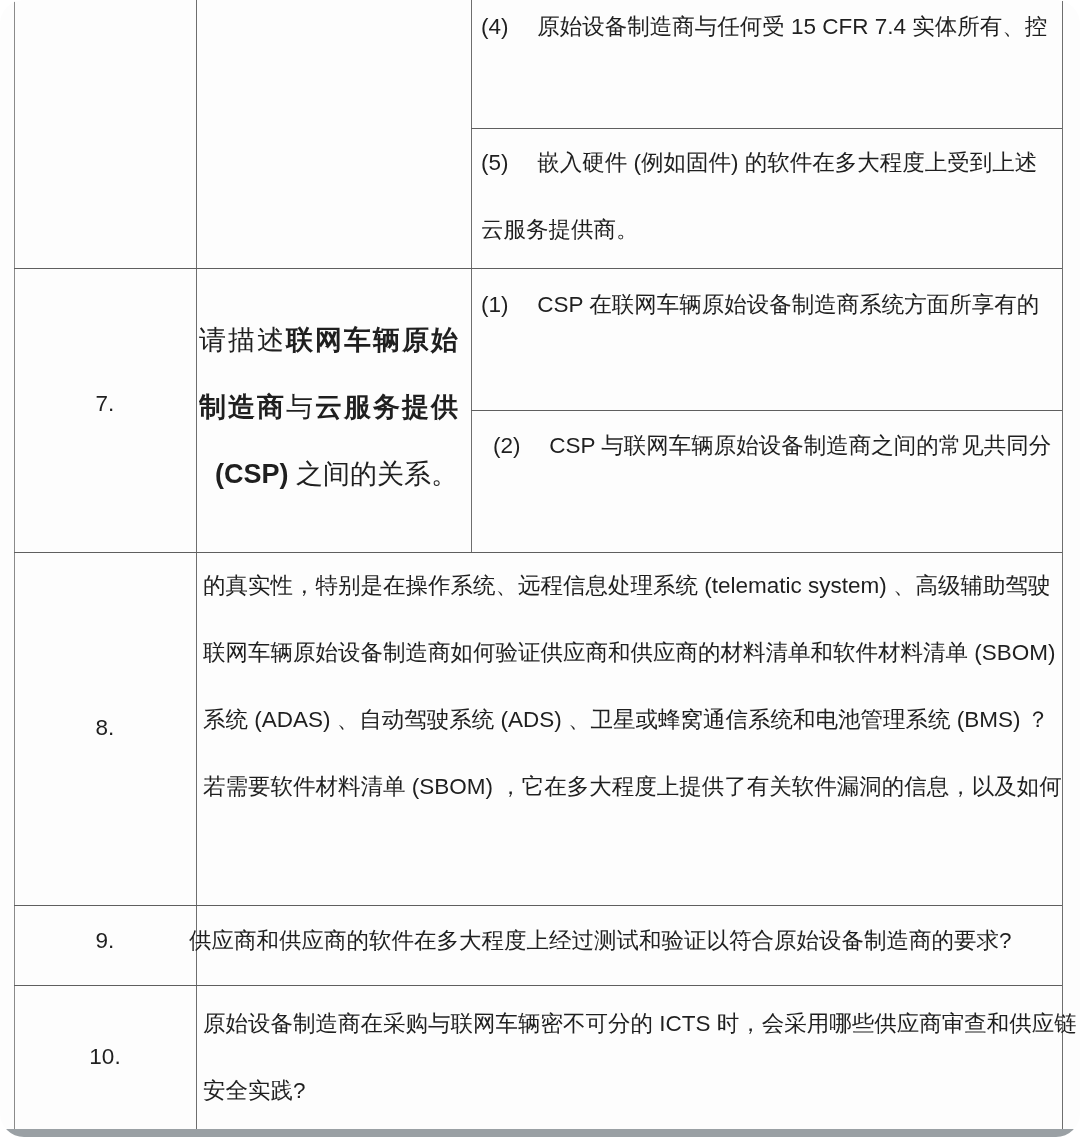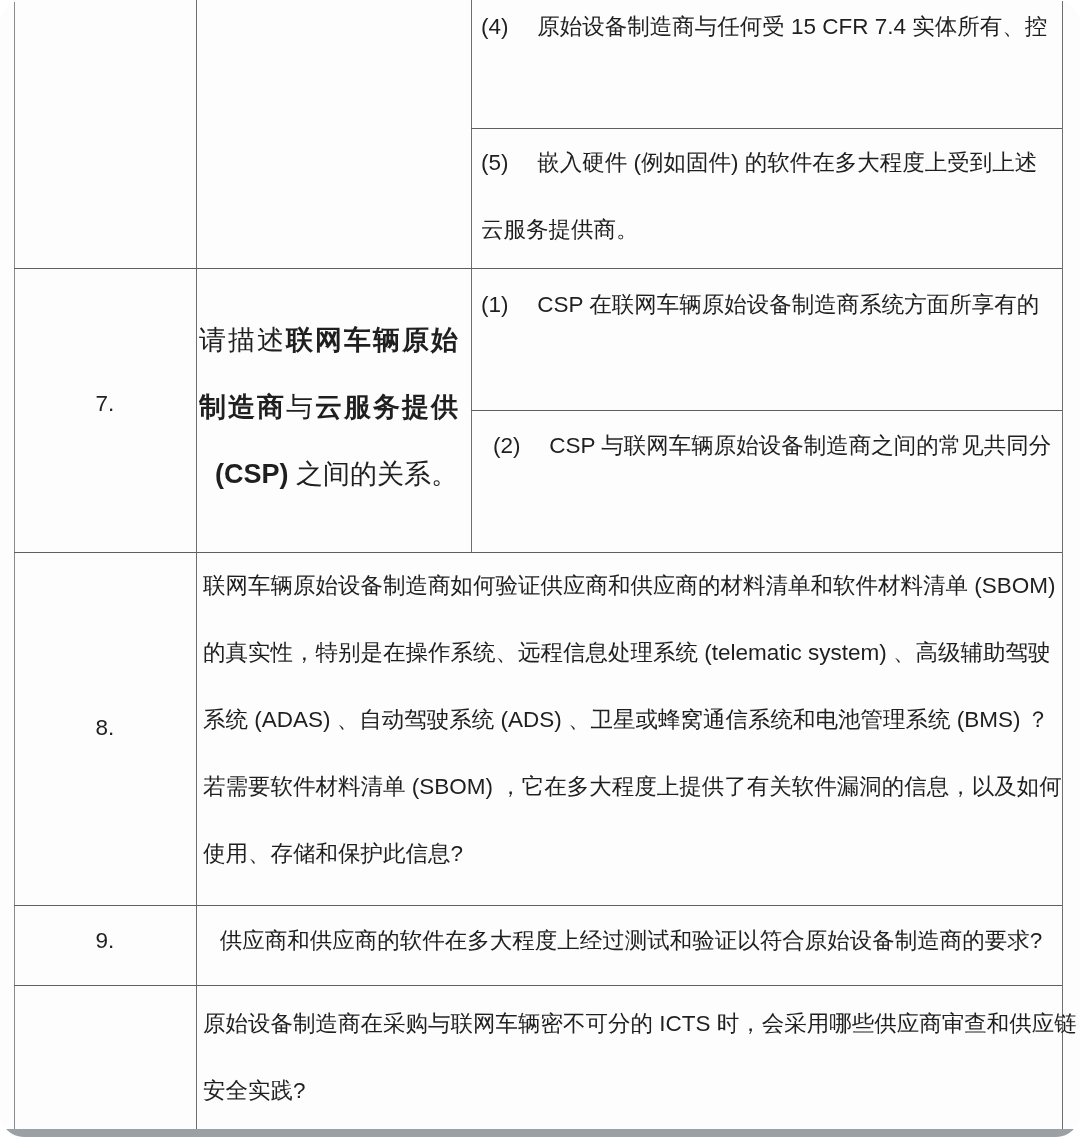"联网车辆原始设备制造商如何验证供应商和供应商的材料清单和软件材料清单" div.tl { order: before "的真实性，特别是在操作系统、远程信息处理系统 (telematic" -> after "的真实性，特别是在操作系统、远程信息处理系统 (telematic" }
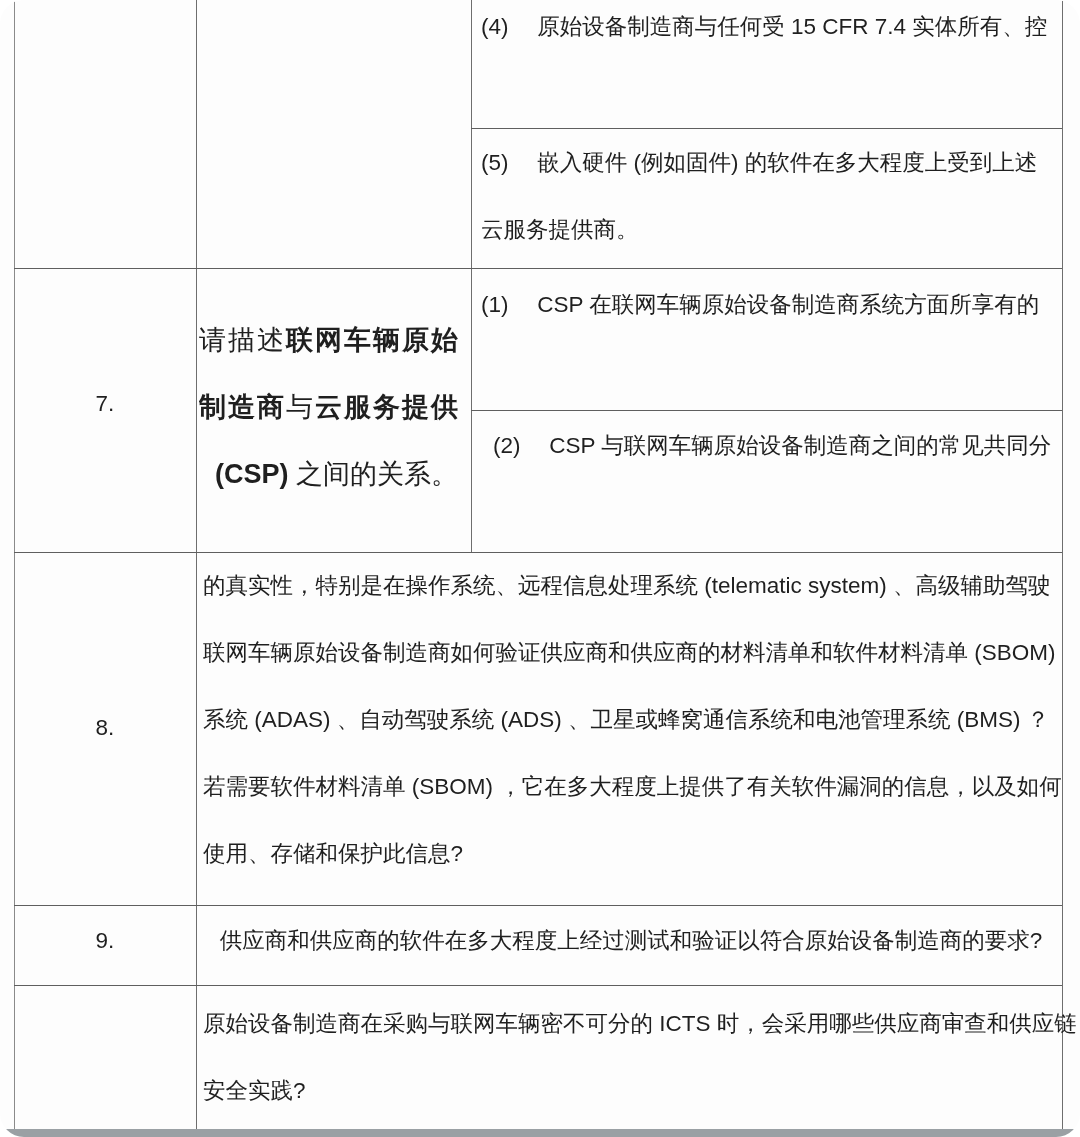"使用、存储和保护此信息?" div.tl { html: <div><span>使用、存储和保护此信息?</span></div> -> none }
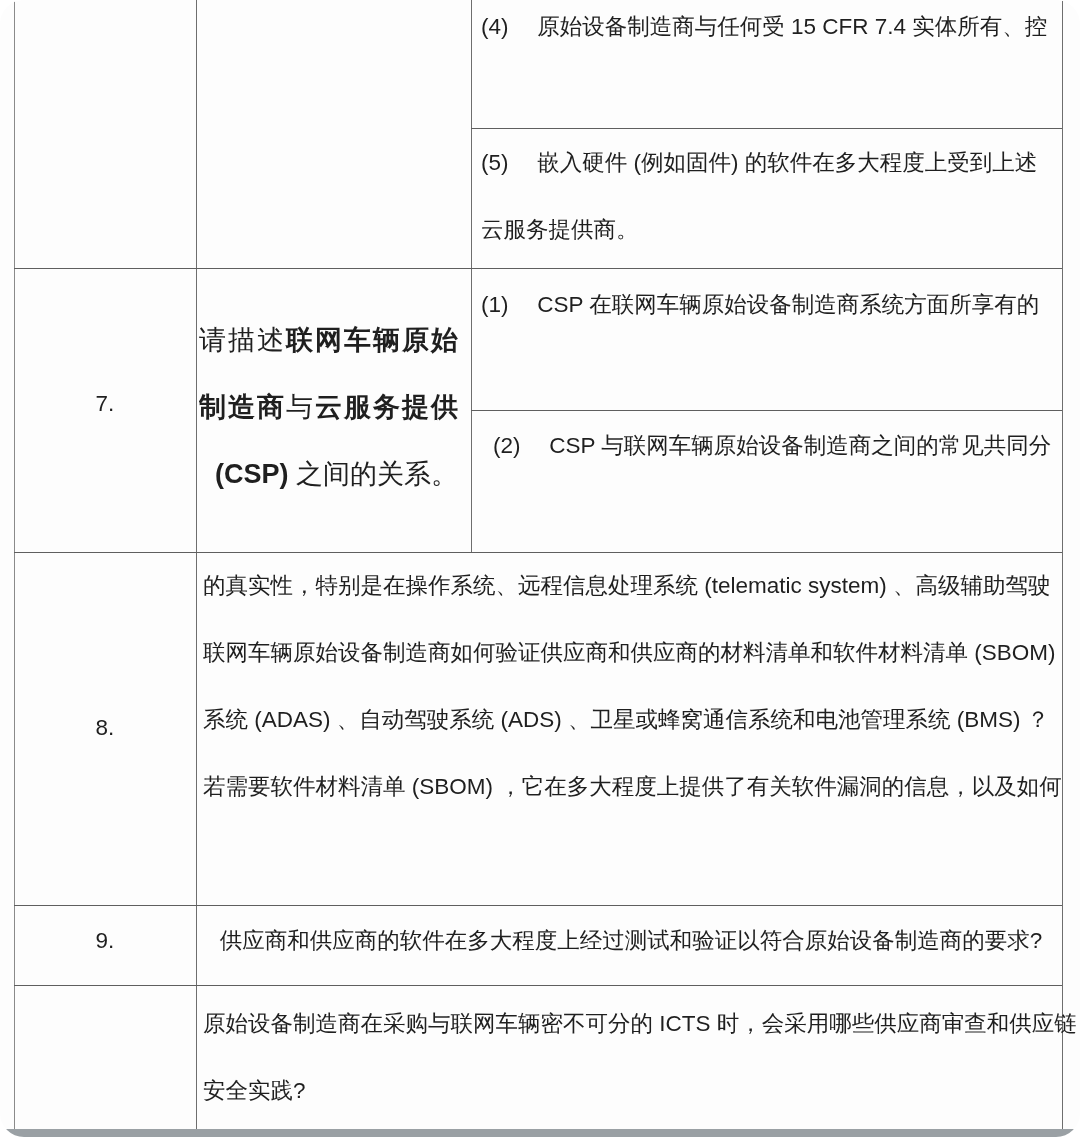"供应商和供应商的软件在多大程度上经过测试和验证以符合原始设备制造商的要求?" #blk-q9 { left: 203px -> 189px; text-align: center -> none }
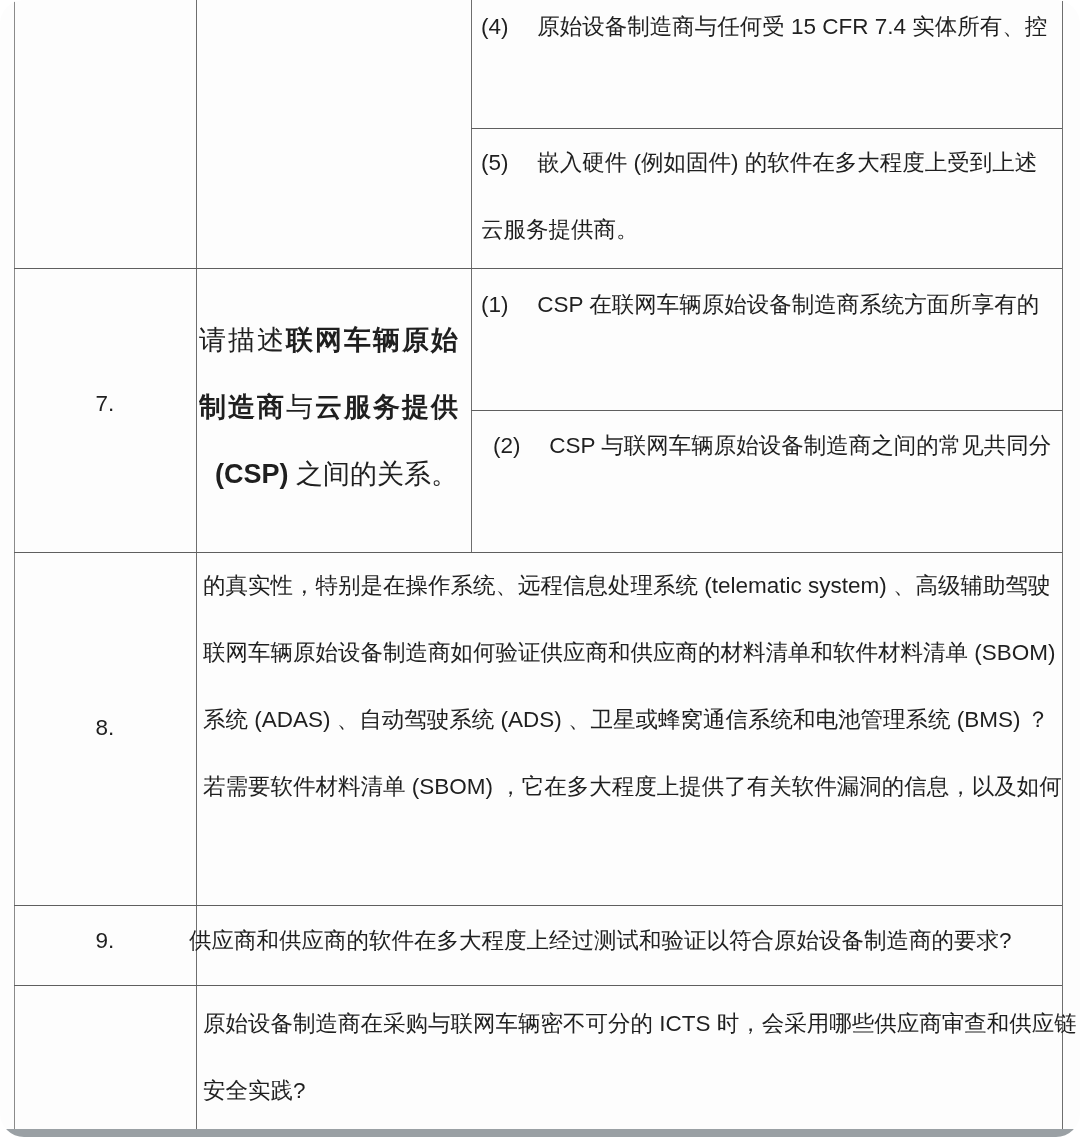"10." div.blk { html: none -> <div>10.</div> }
